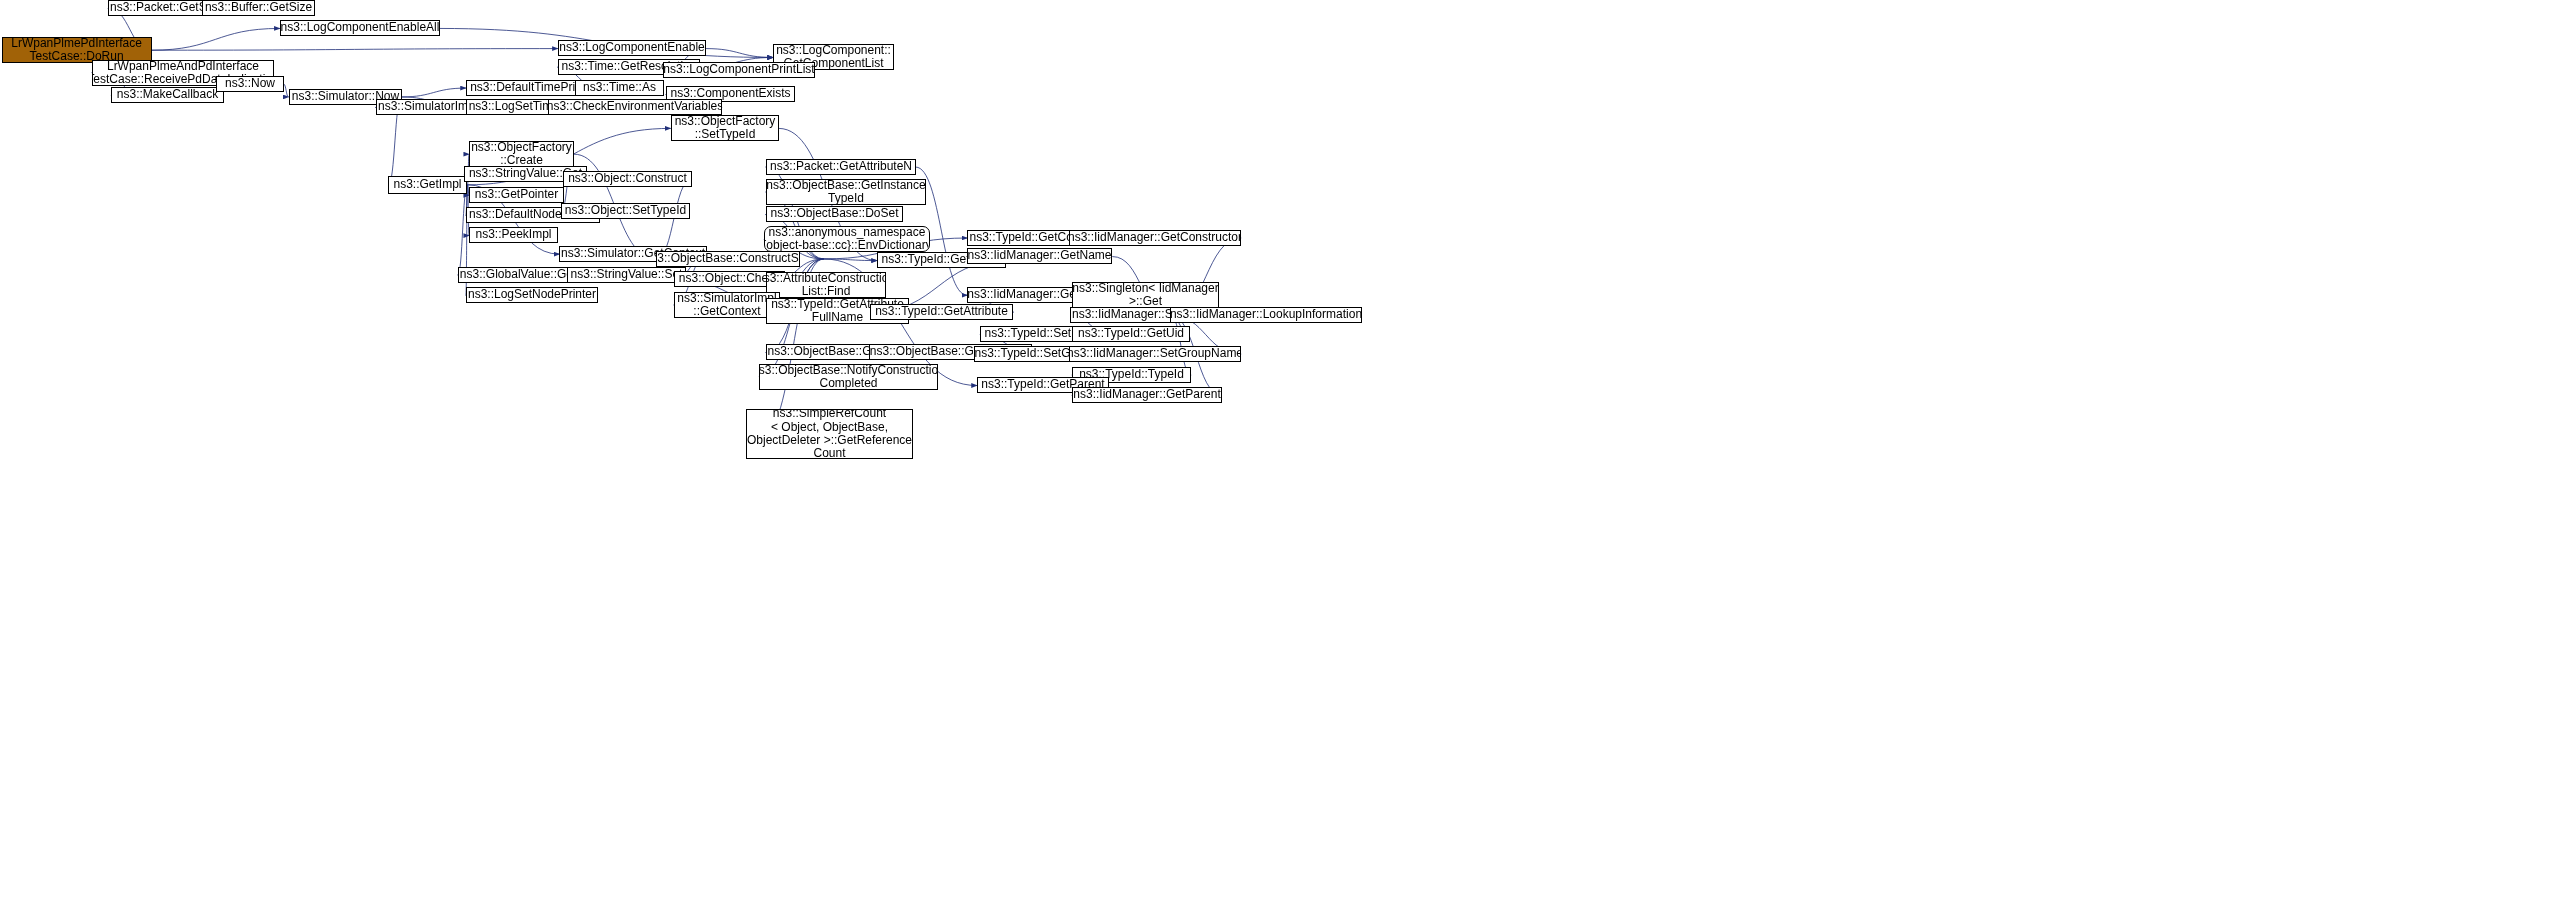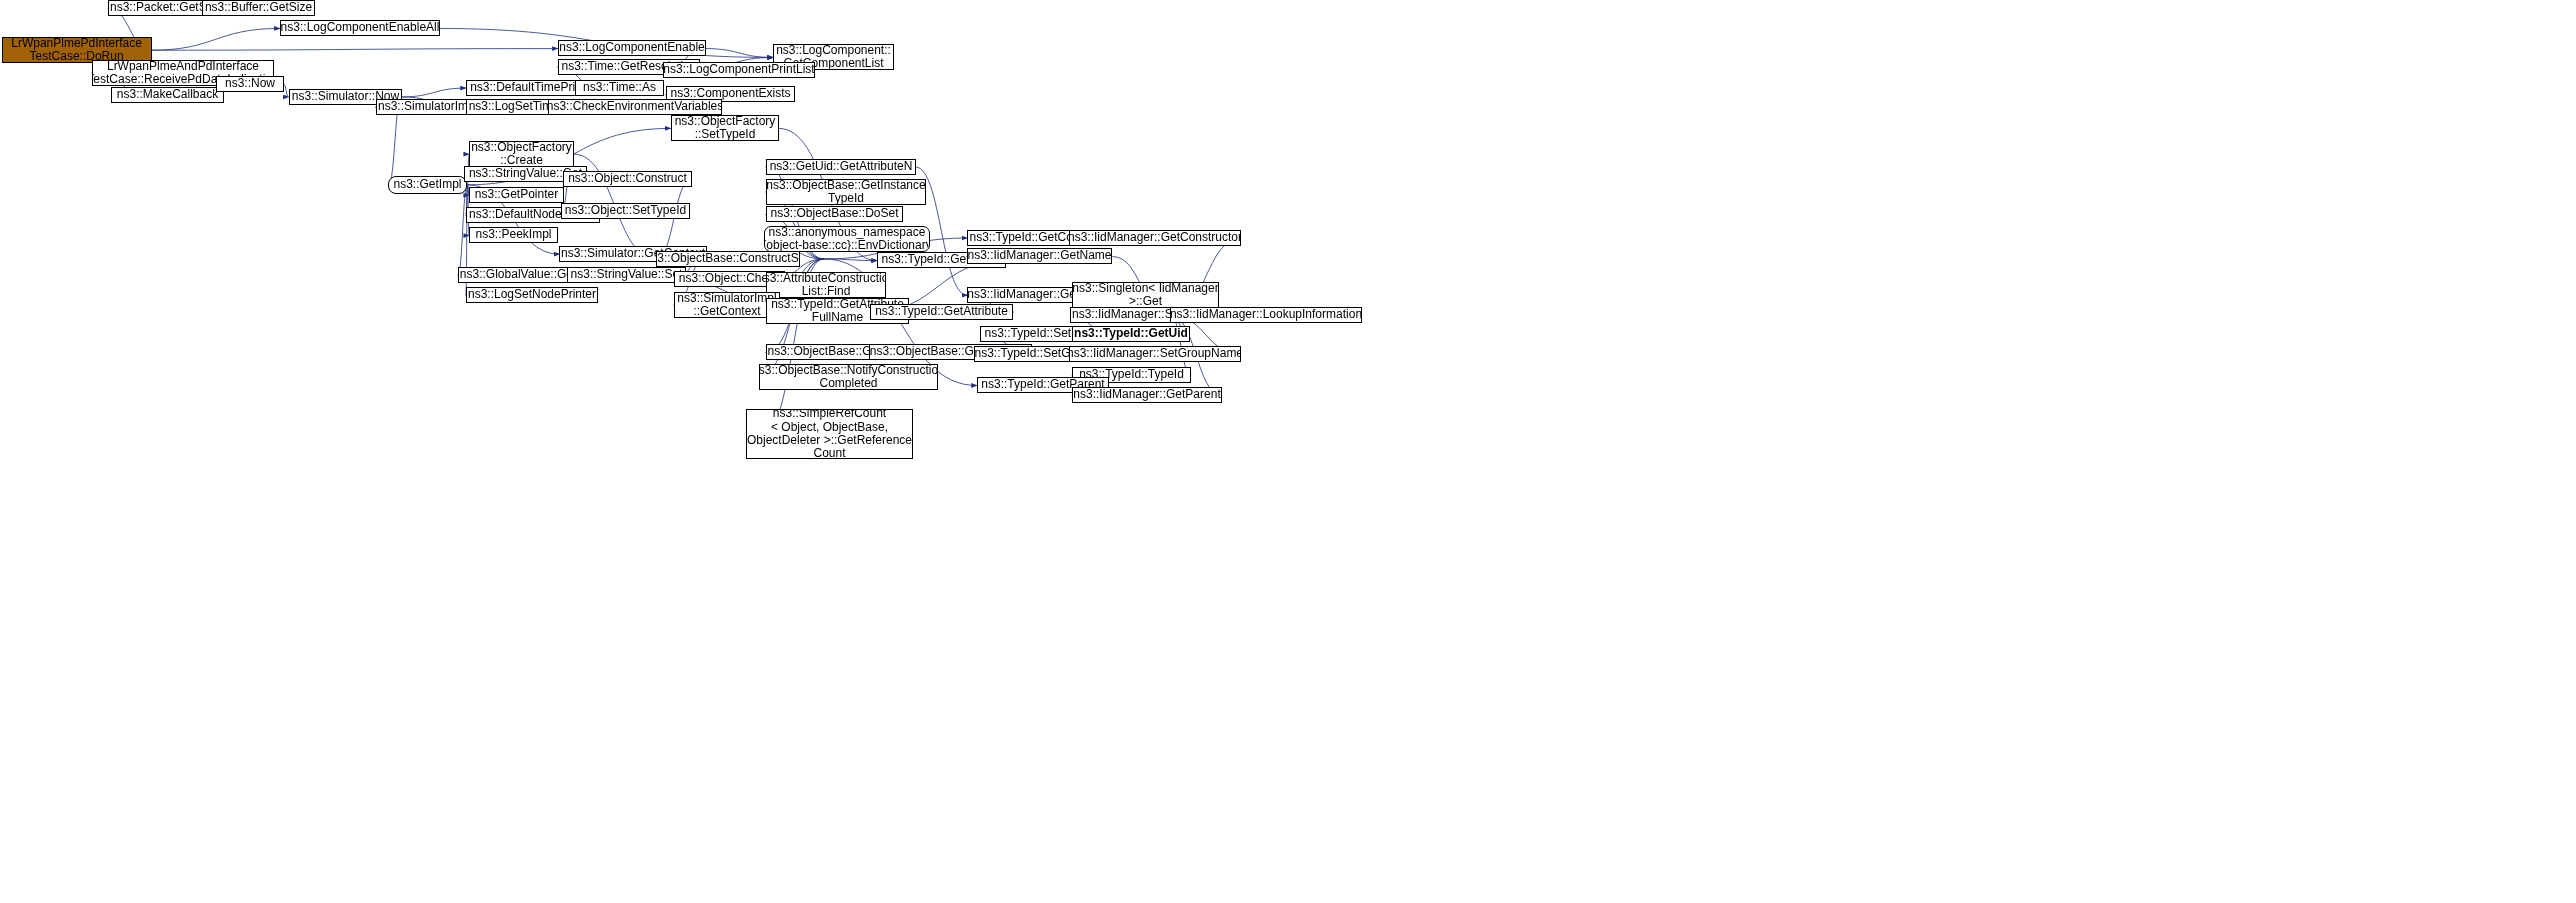"ns3::GetUid::GetAttributeN" span { text: ns3::GetUid::GetAttributeN -> ns3::Packet::GetAttributeN }
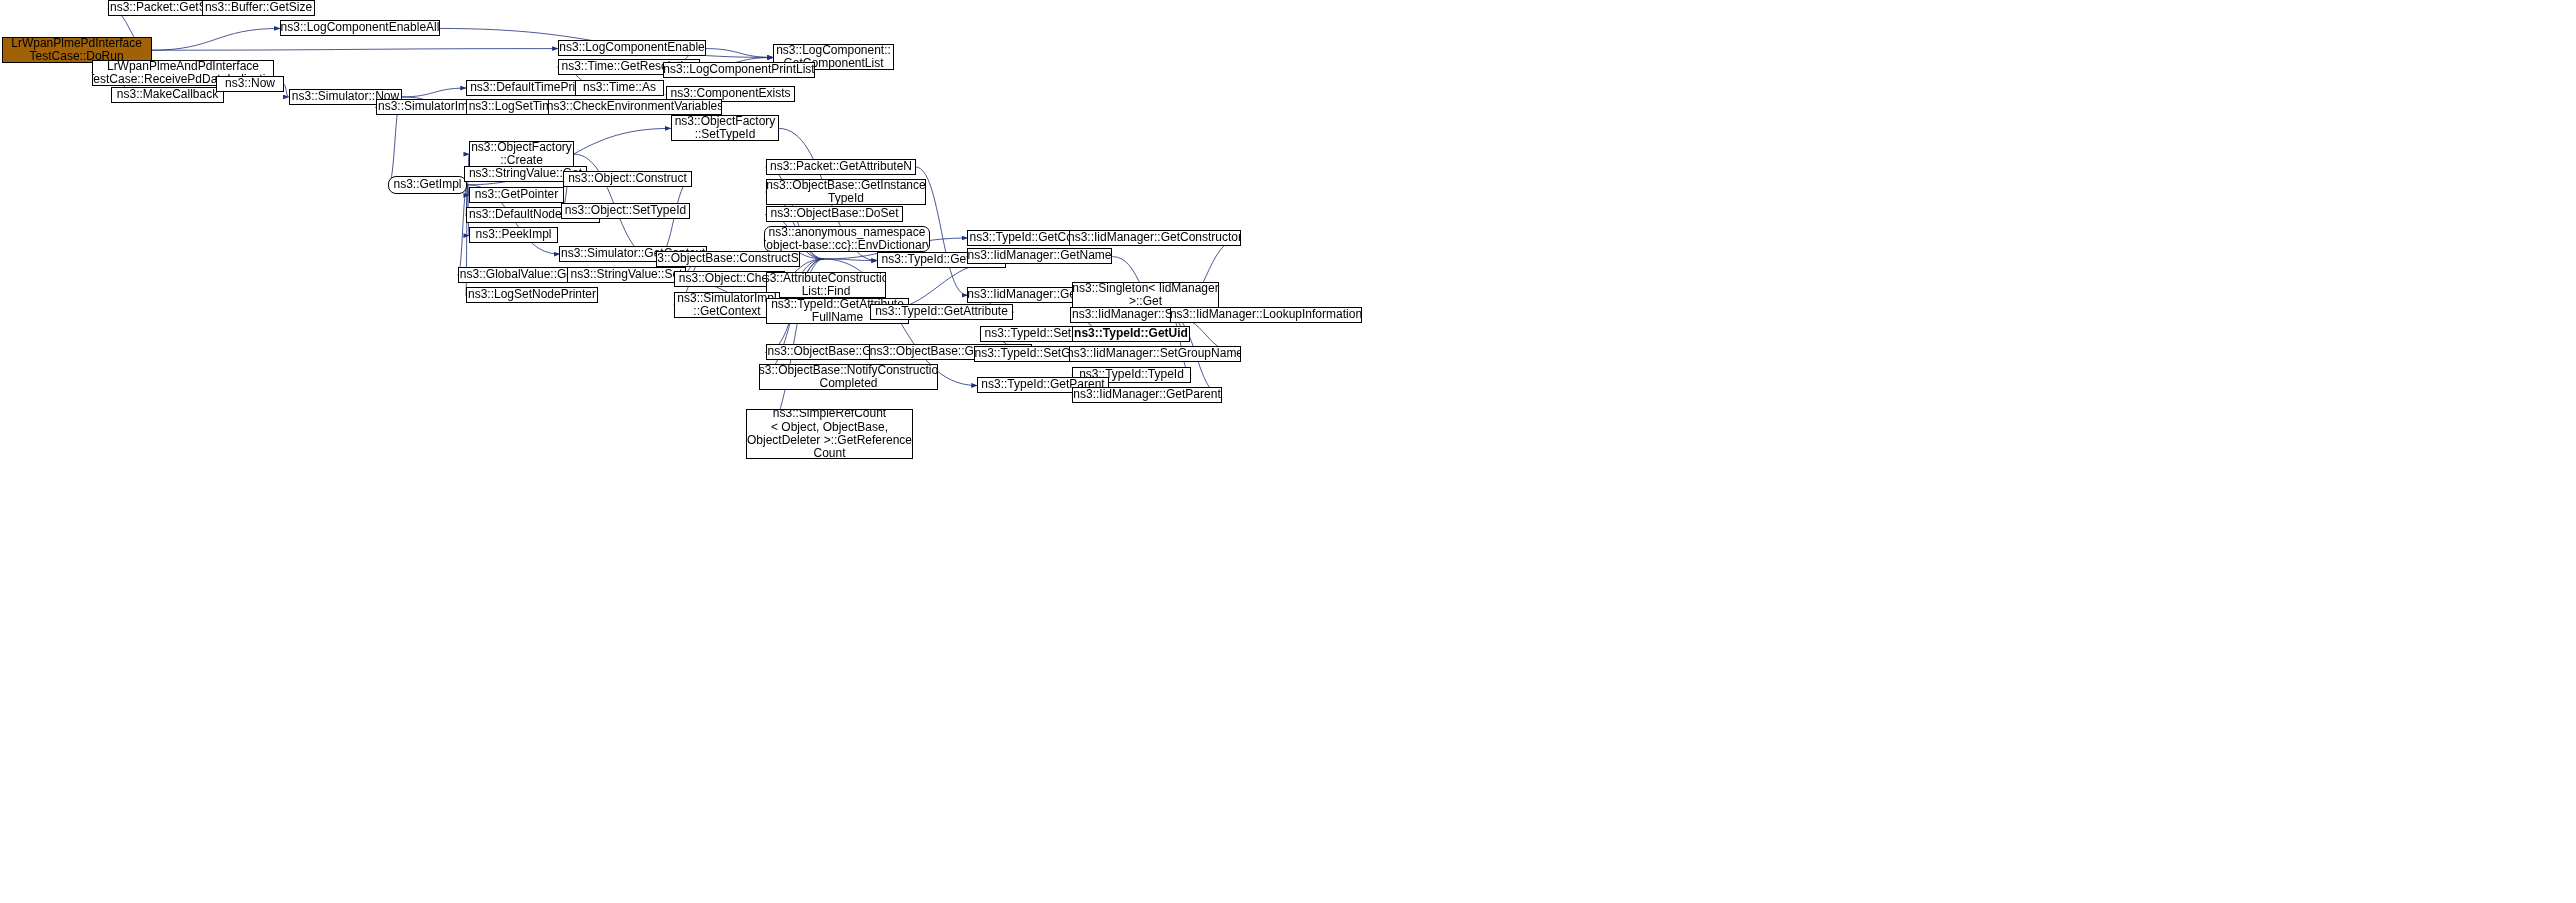"ns3::GetImpl" div.node { border-radius: 8px -> none }
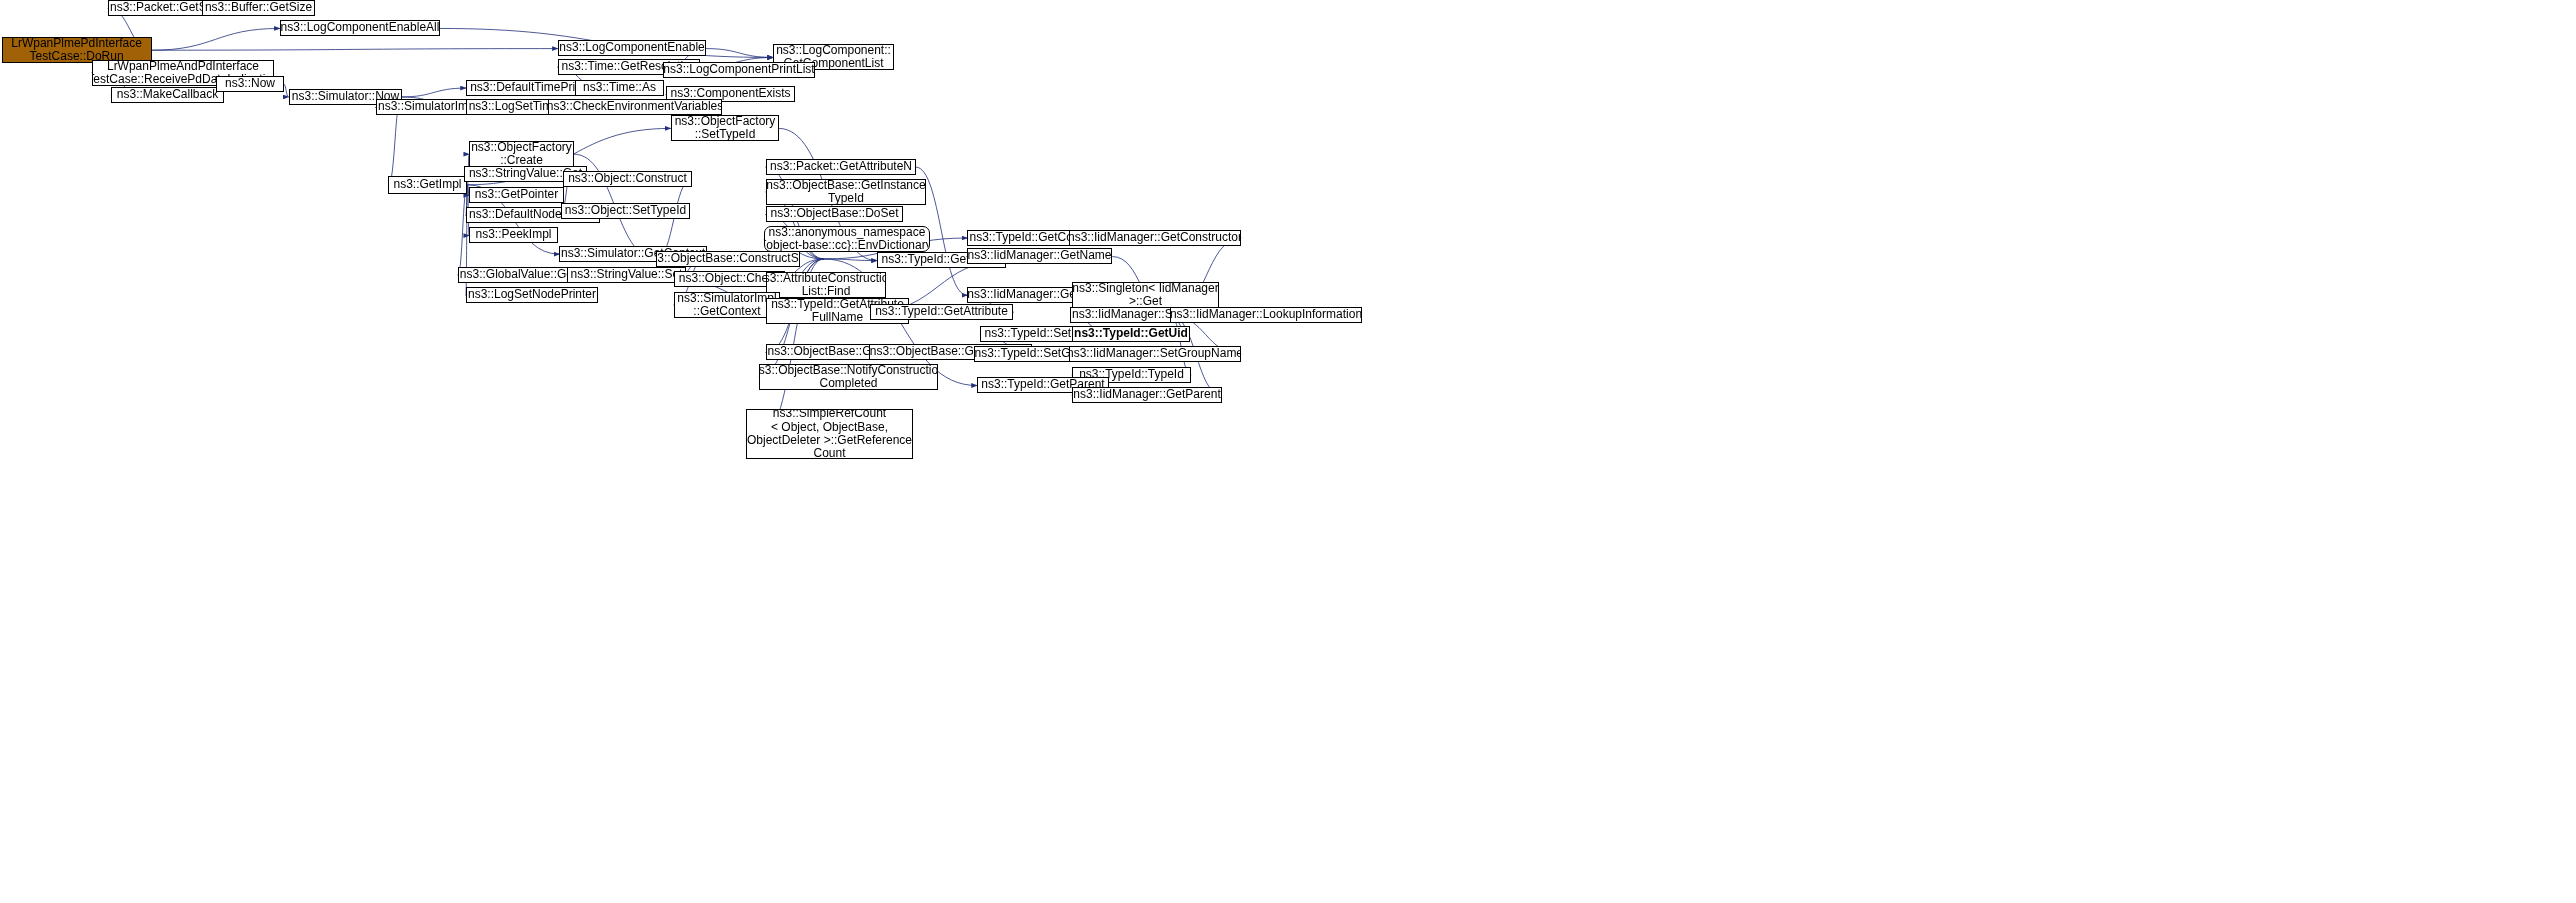"ns3::TypeId::GetUid" div.node { font-weight: bold -> none }
